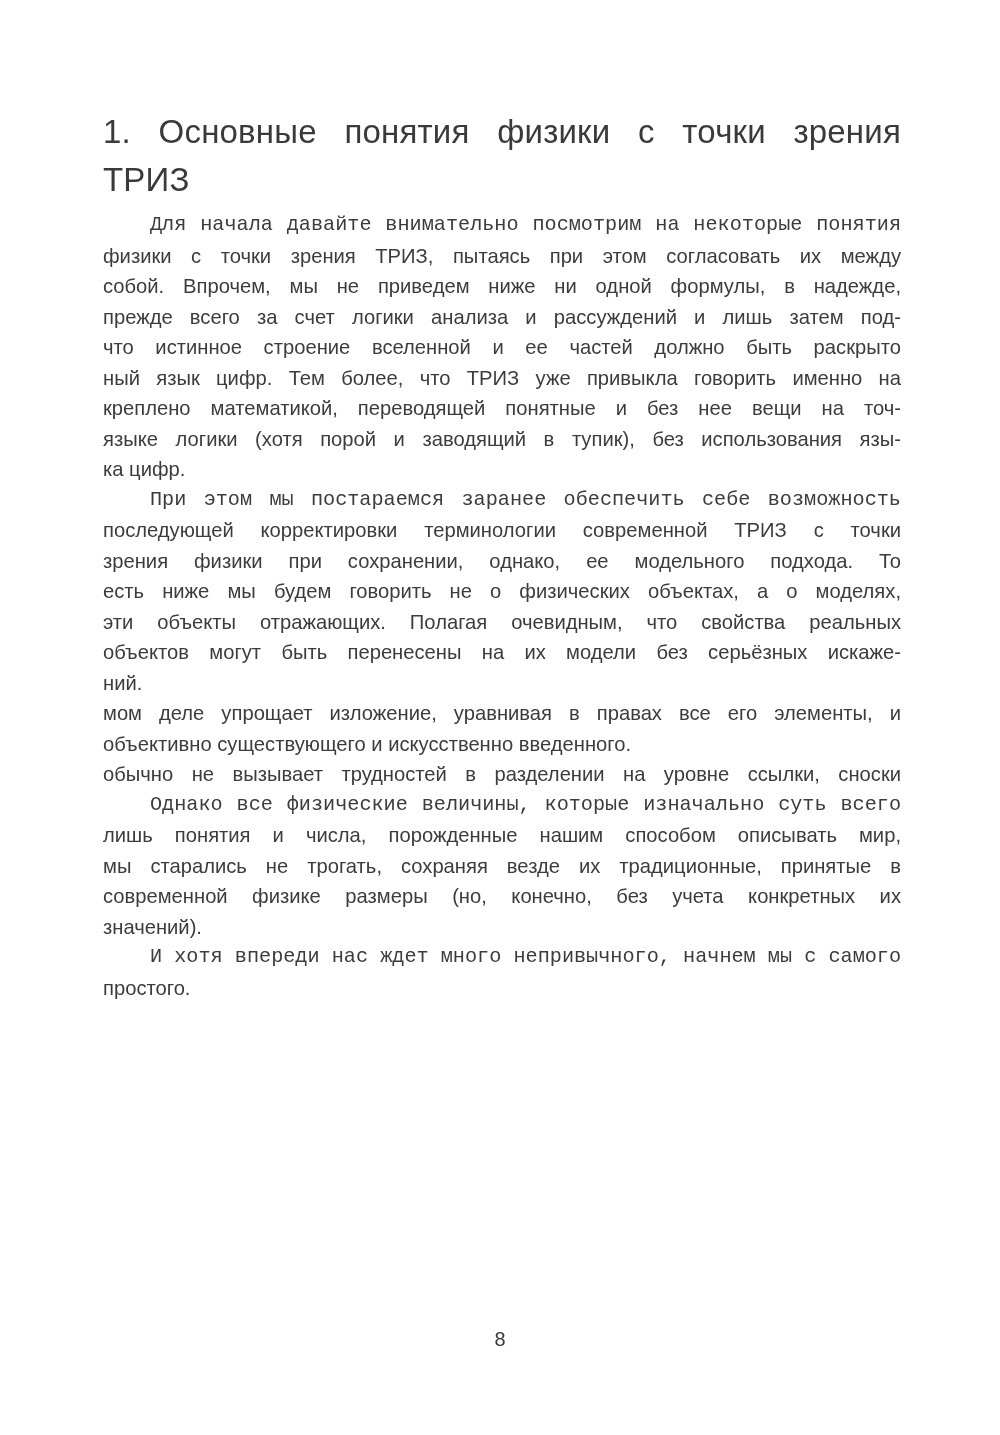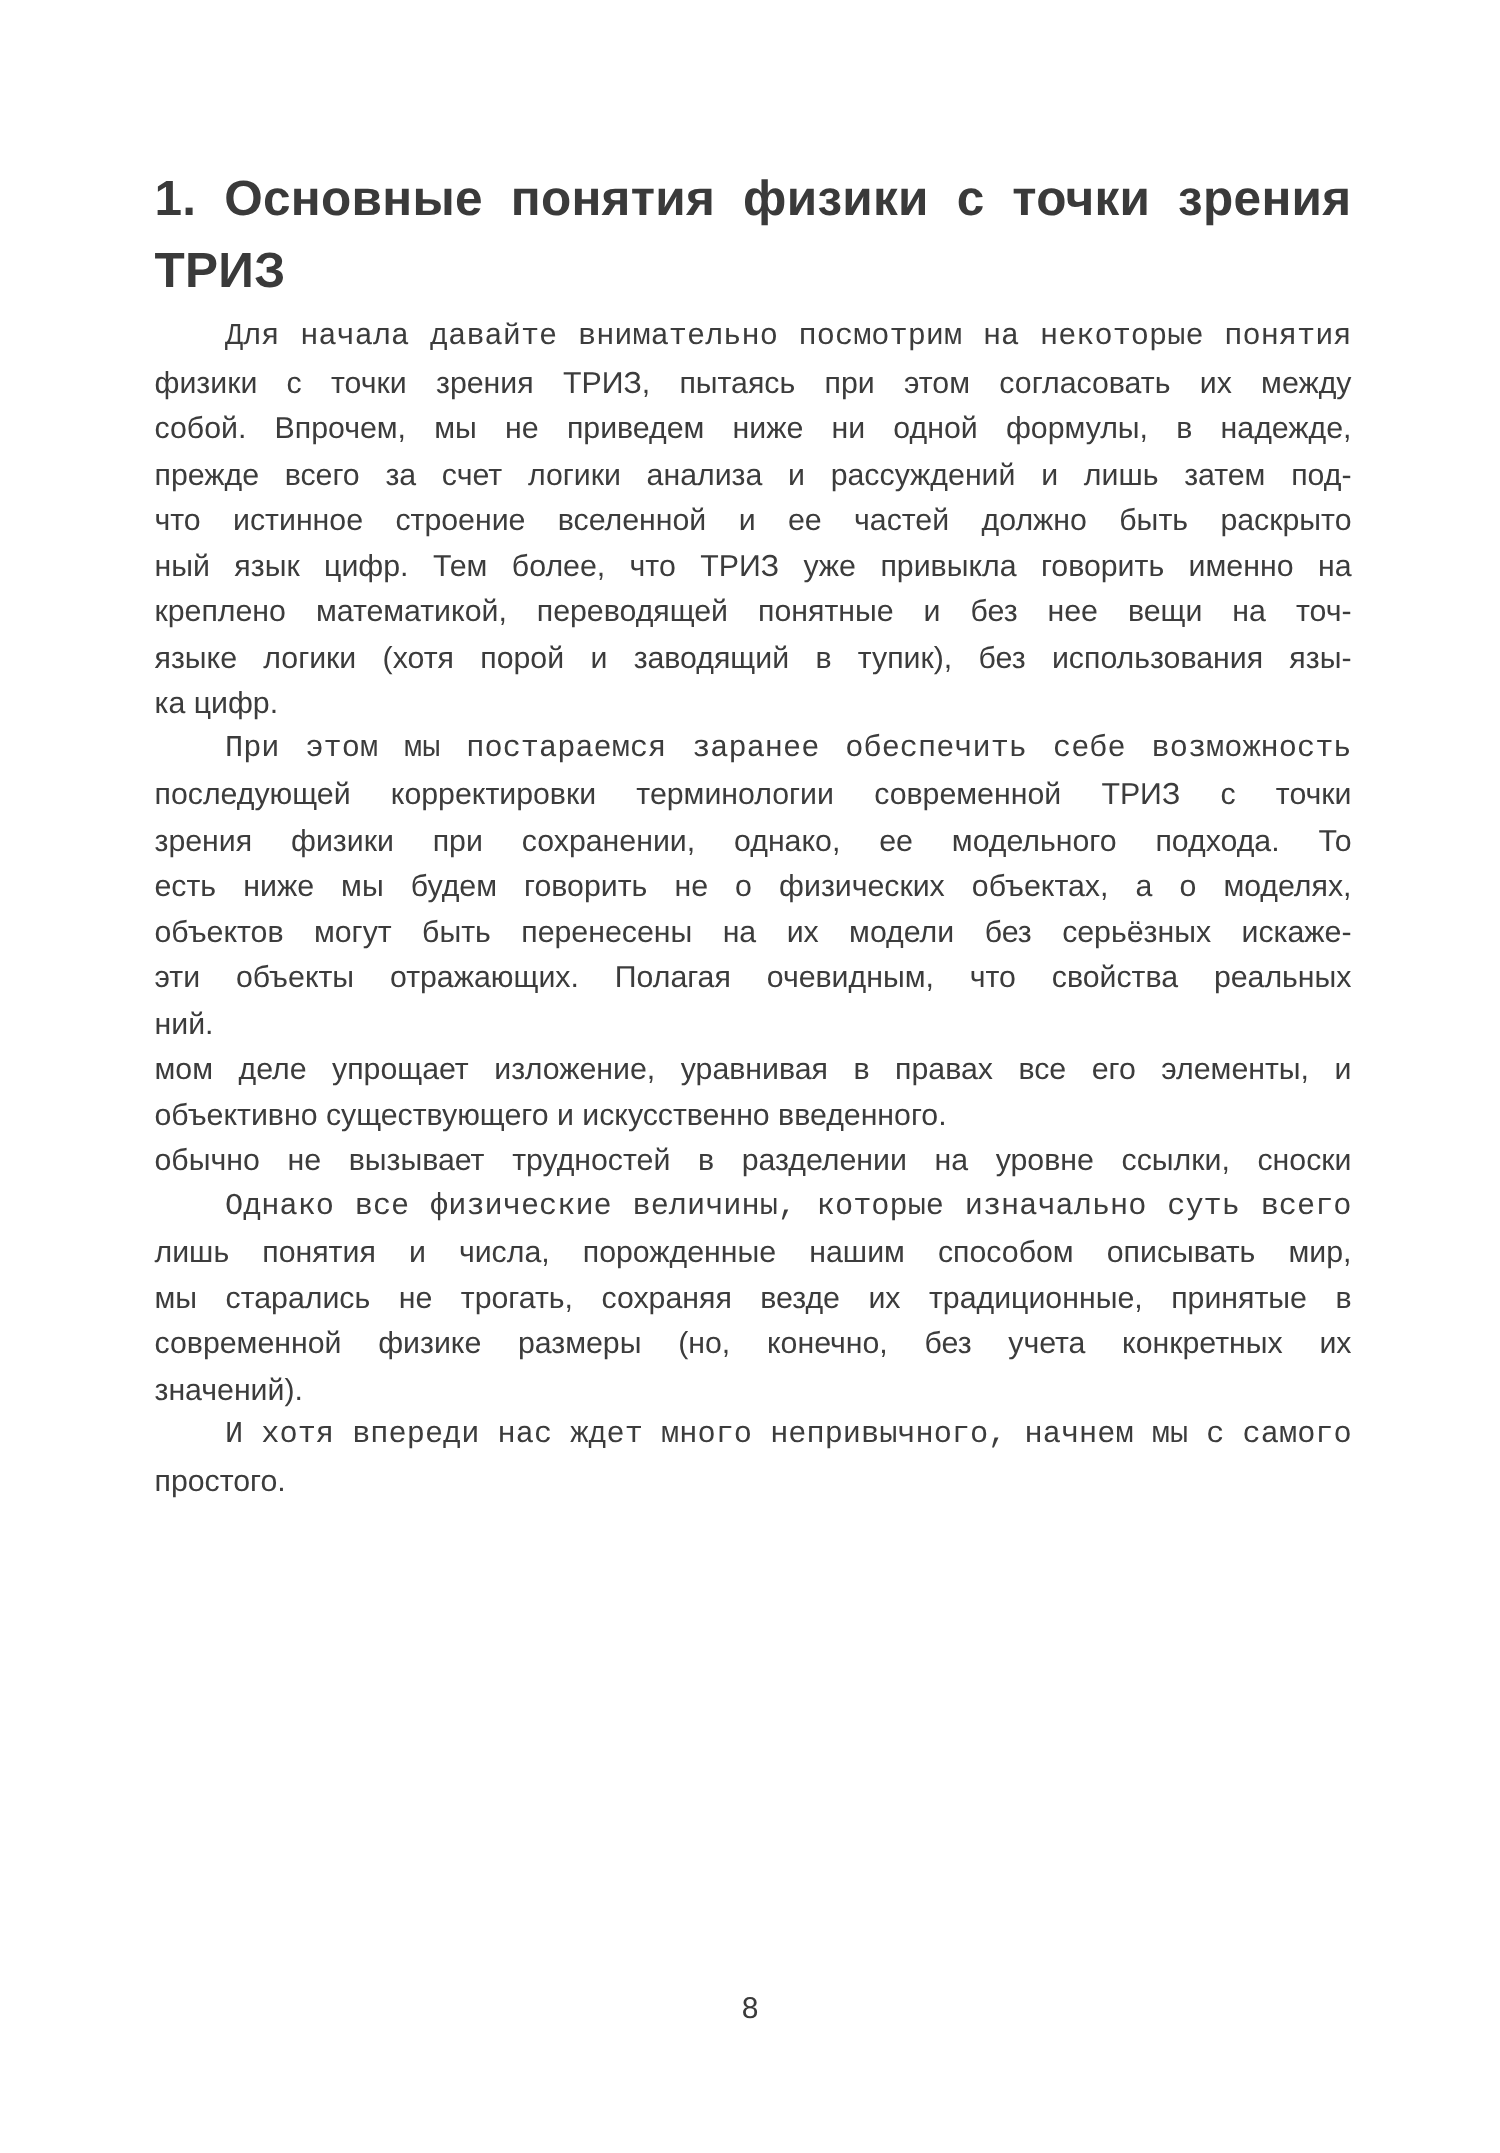"1. Основные понятия физики с" .heading { font-weight: bold -> normal }
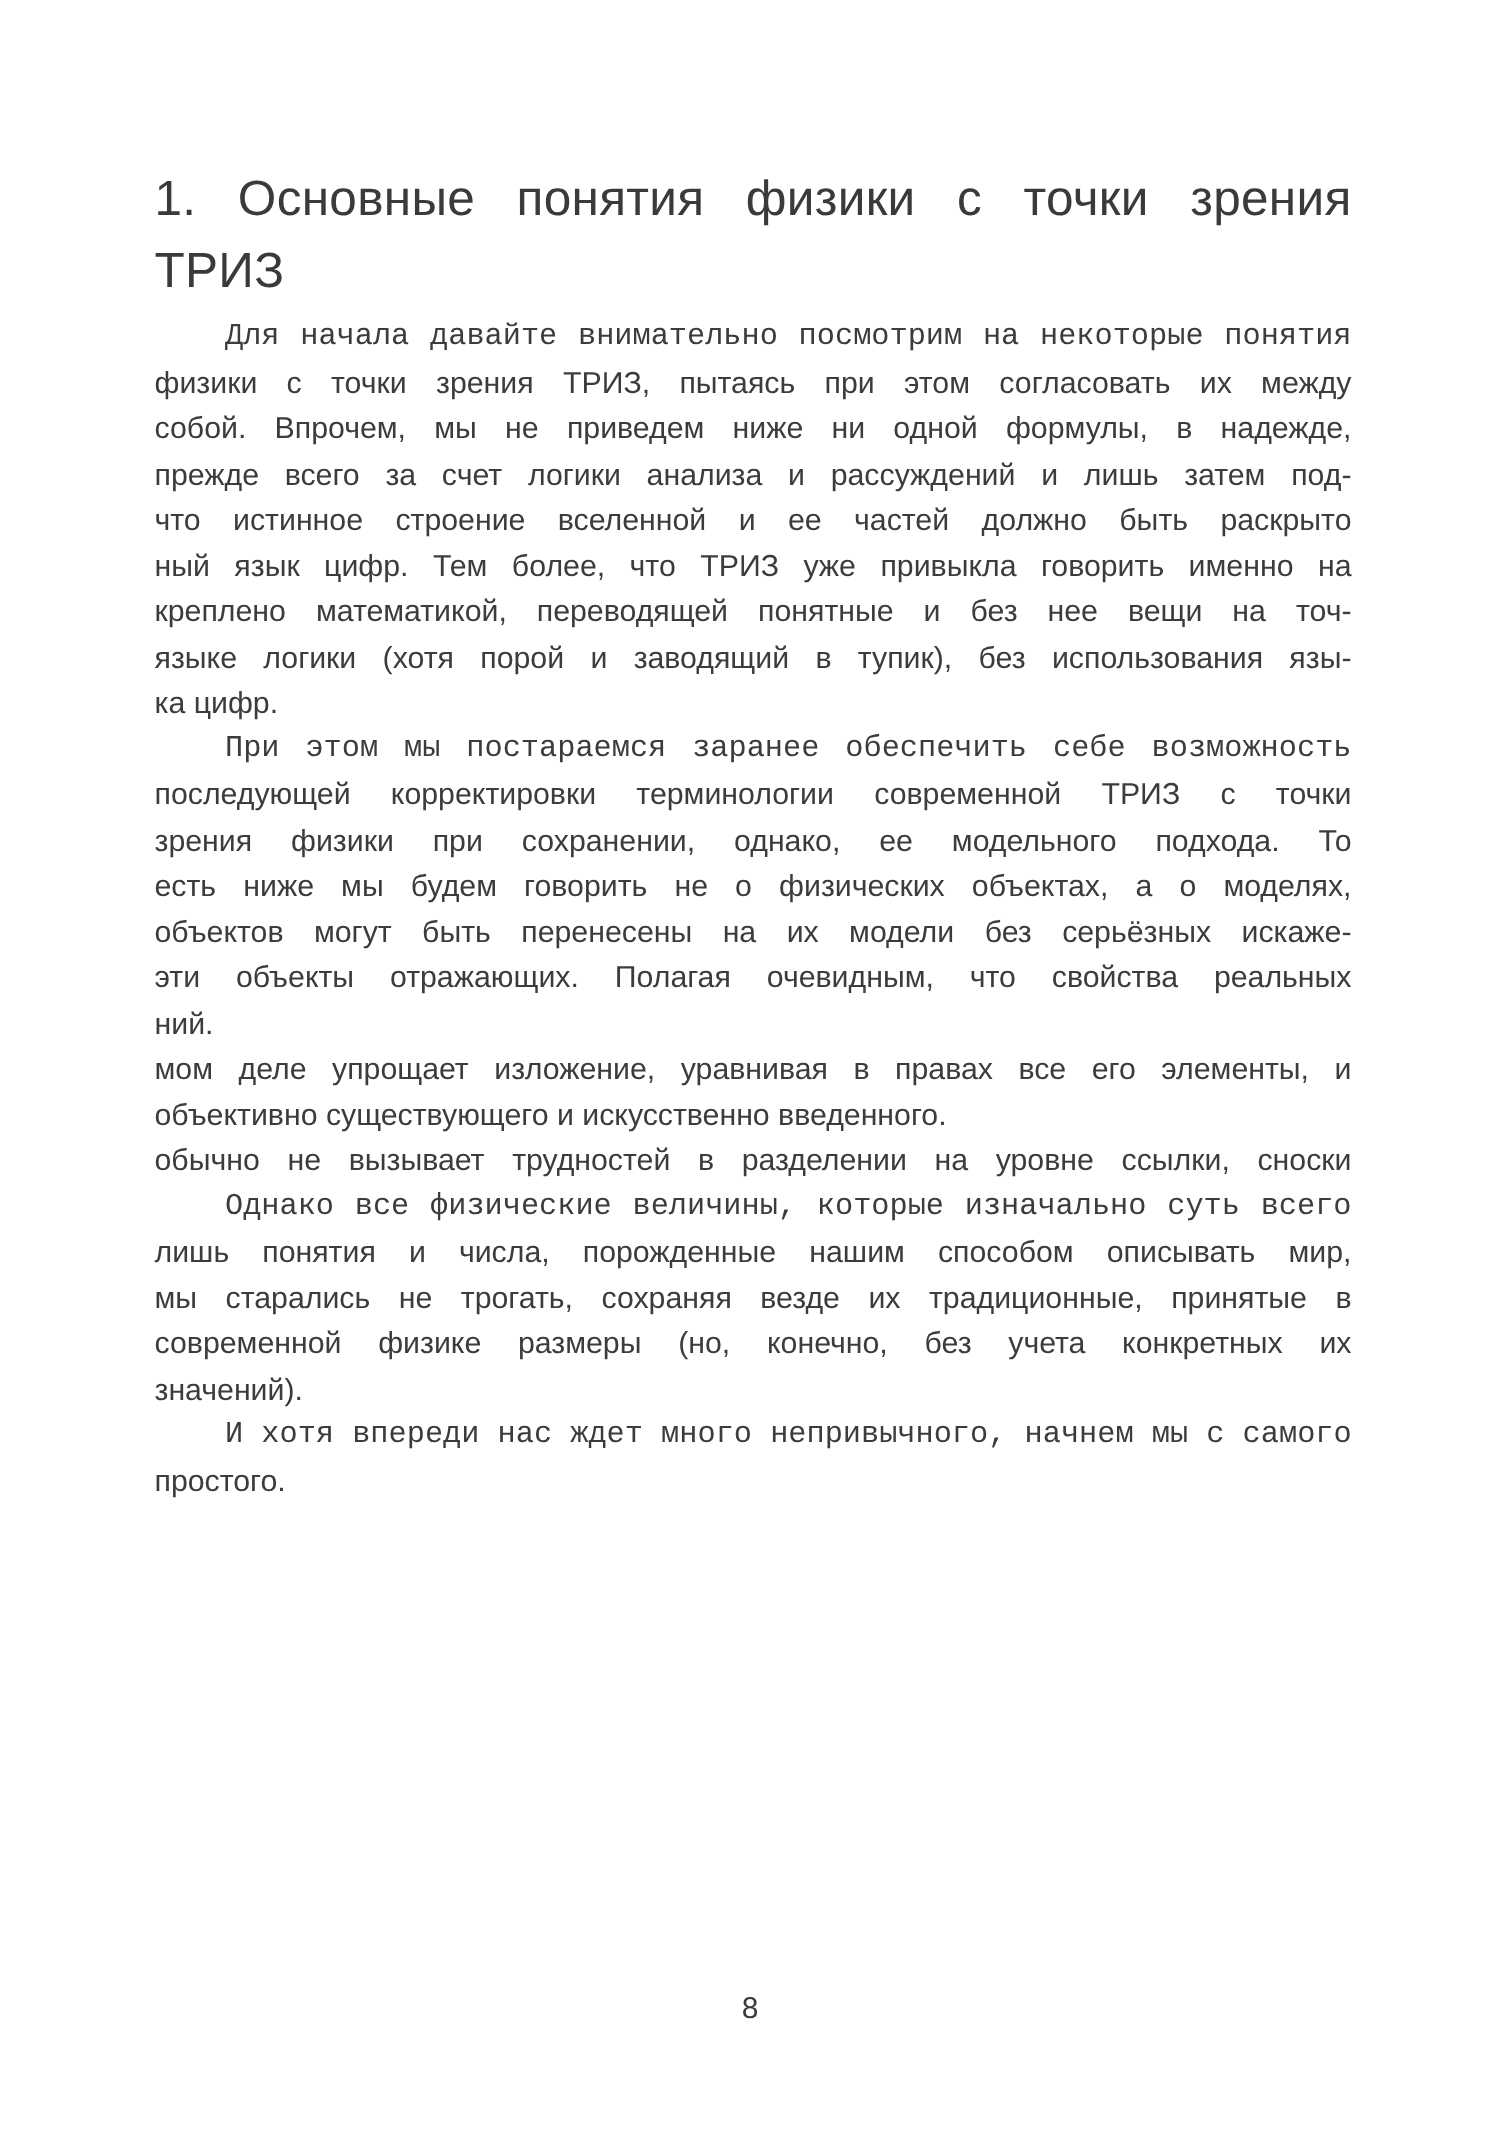"объектов могут быть перенесены на" span.line { order: before "эти объекты отражающих. Полагая" -> after "эти объекты отражающих. Полагая" }
